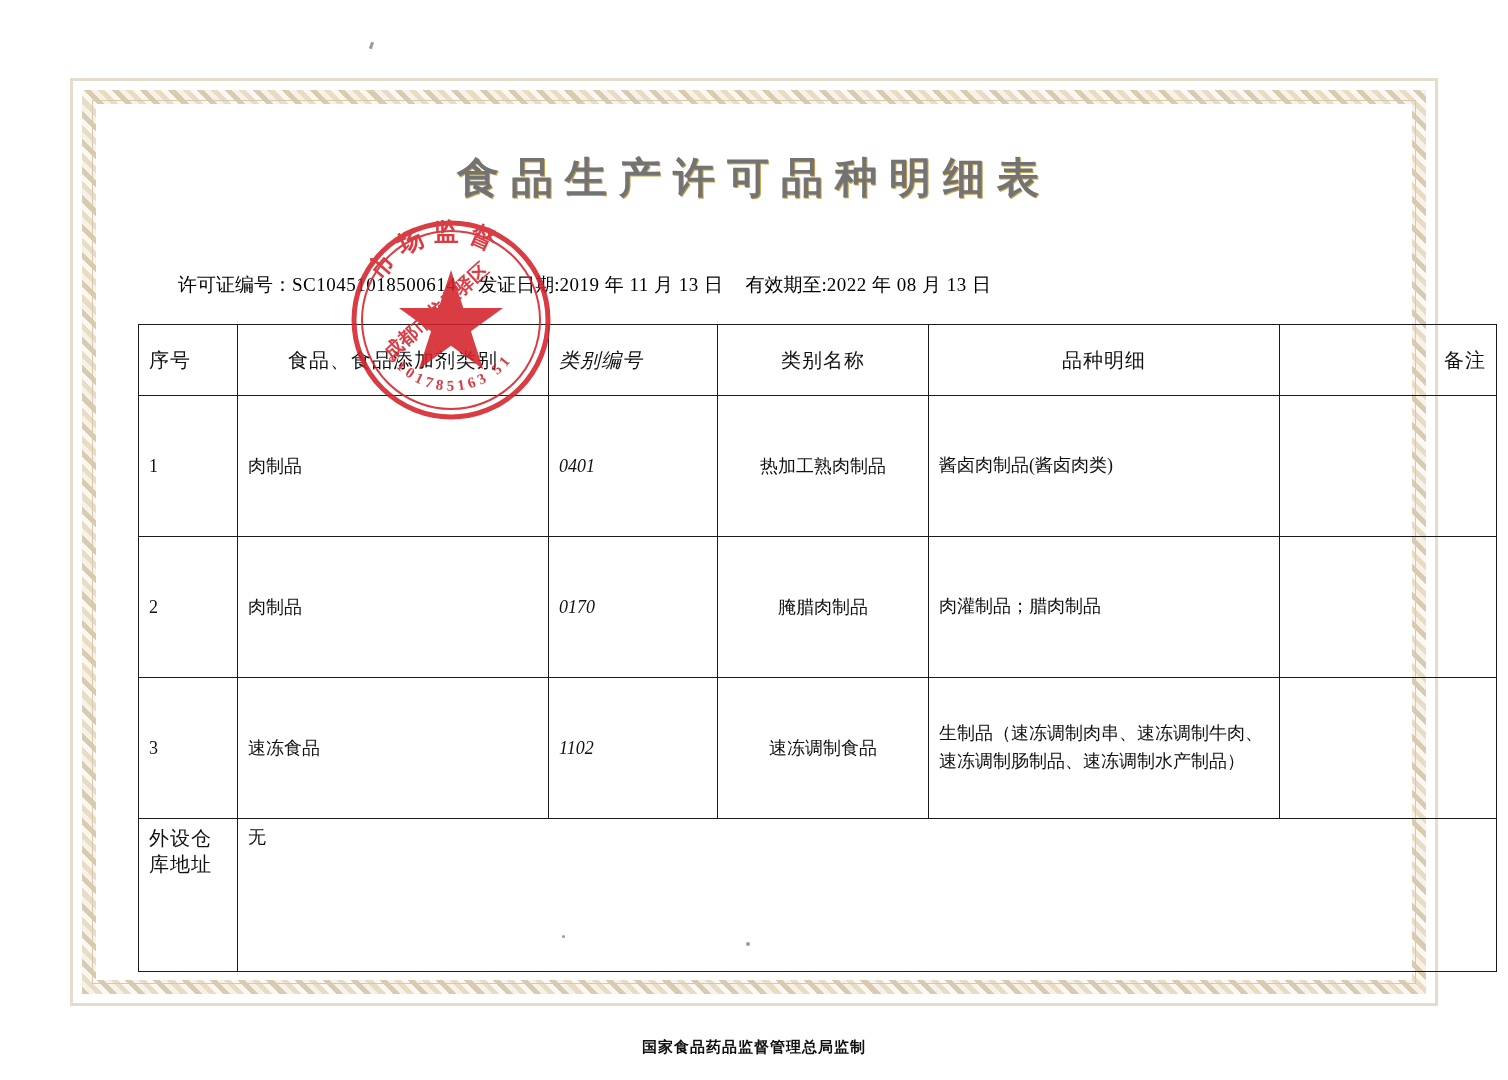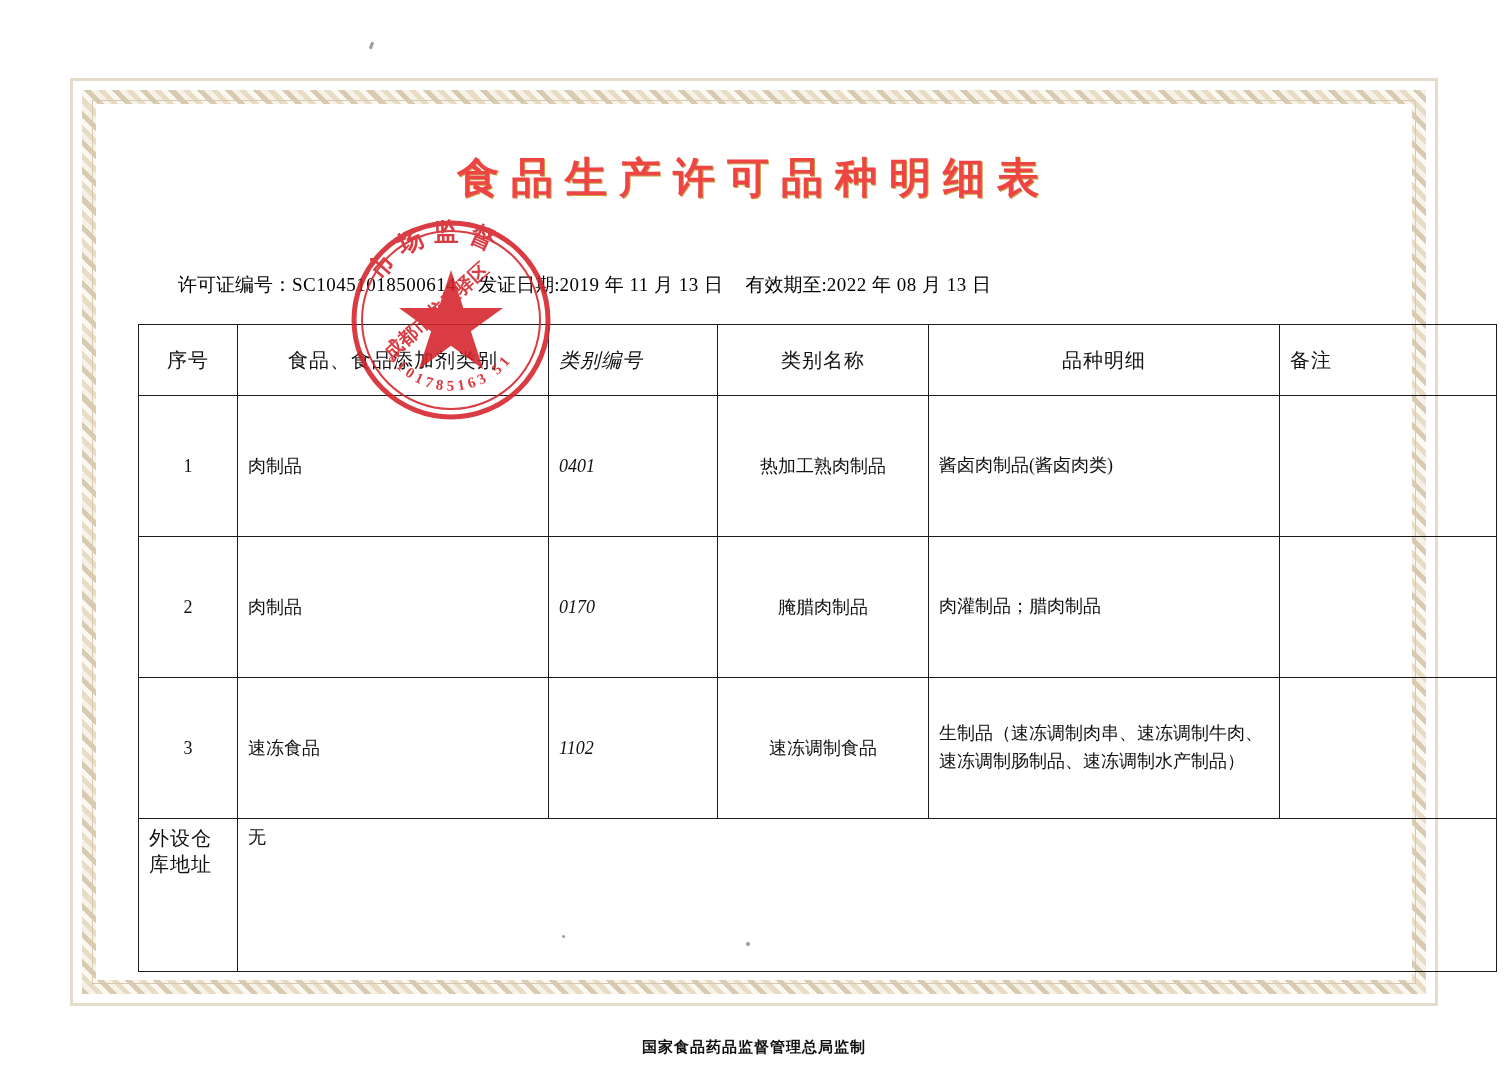"食品生产许可品种明细表" .doc-title { color: #ef4444 -> #737373 }
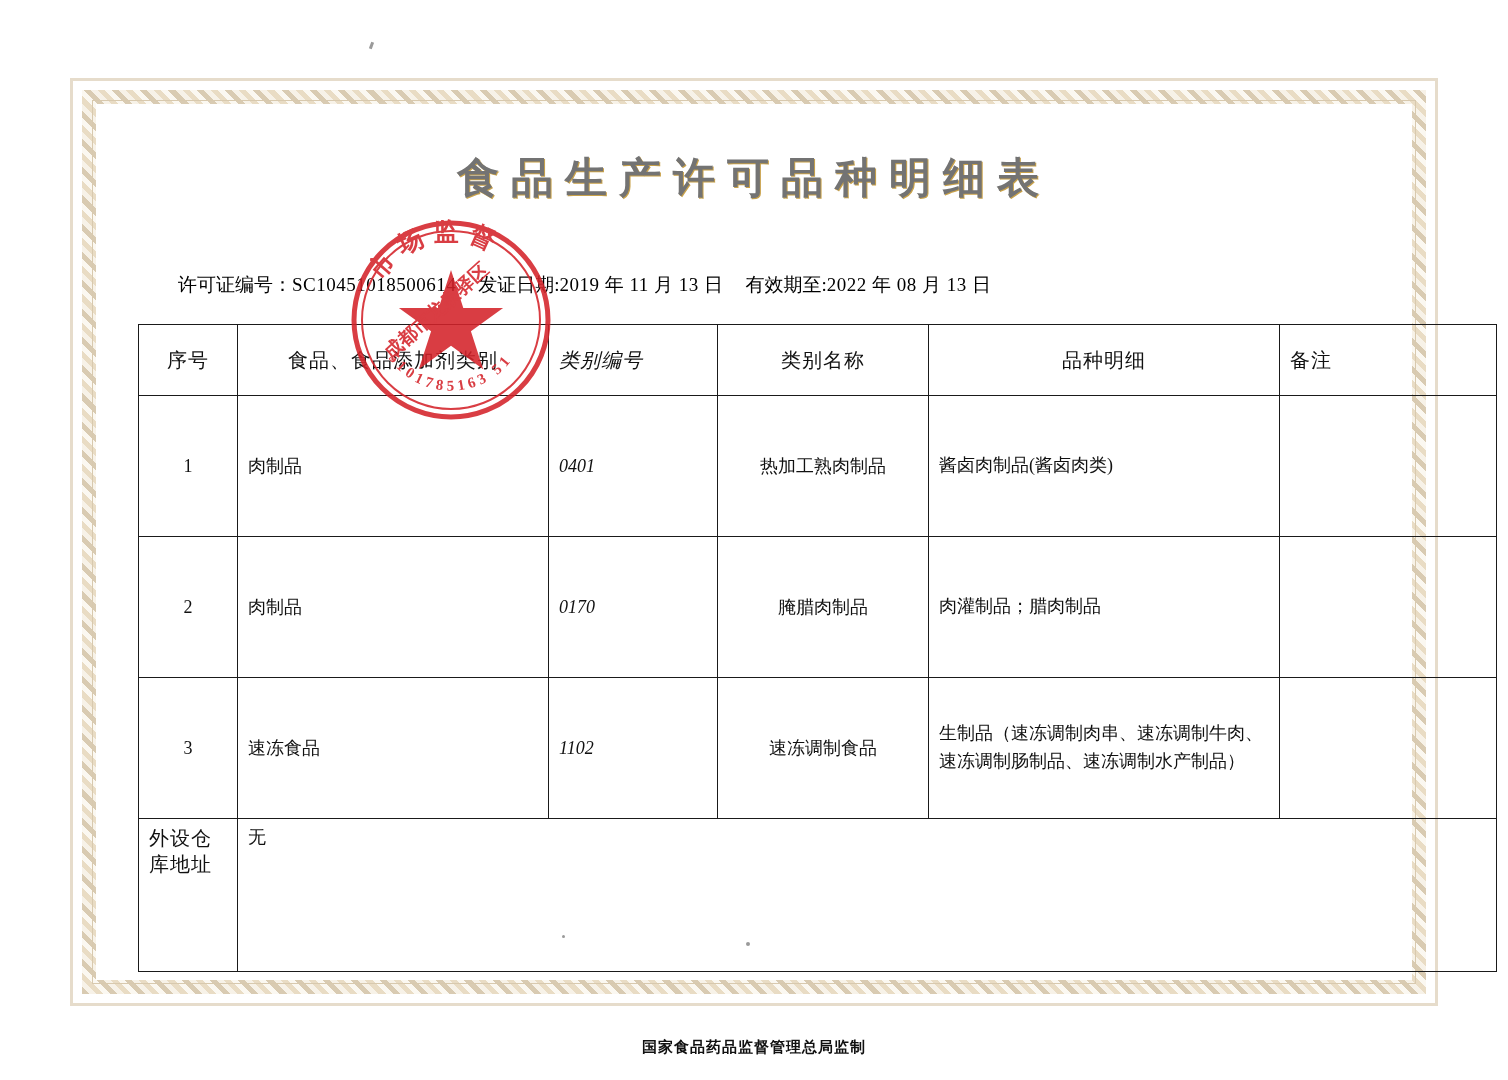"序号" .c-idx { text-align: center -> left }
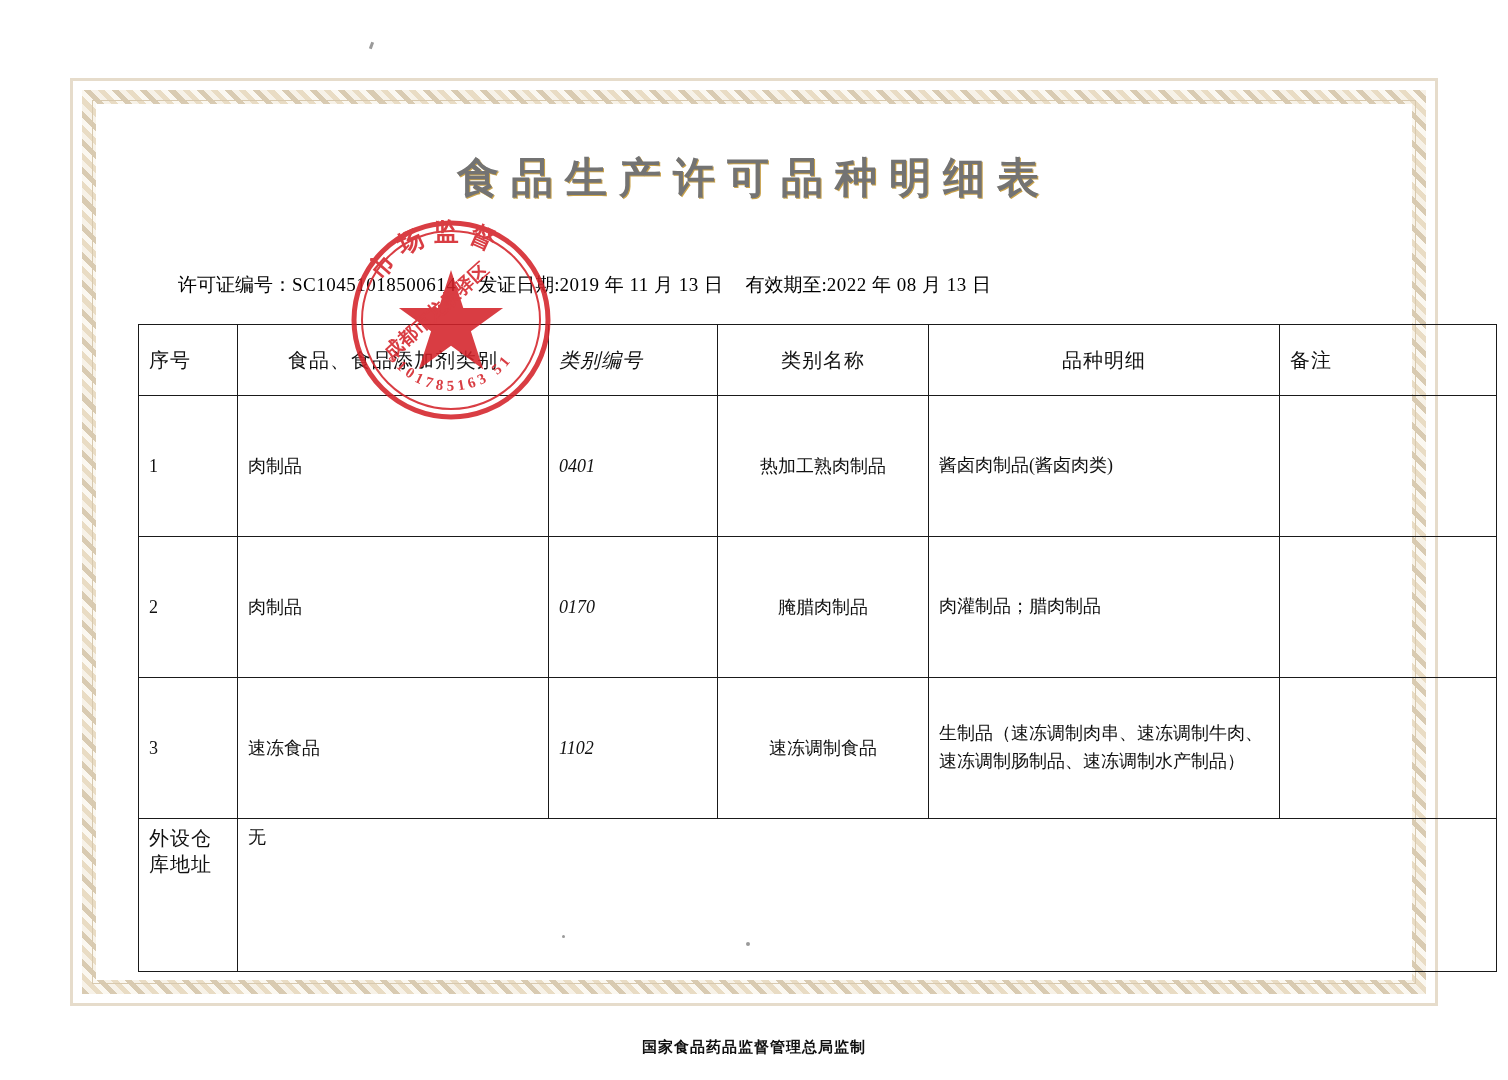"备注" thead th { text-align: left -> right }
